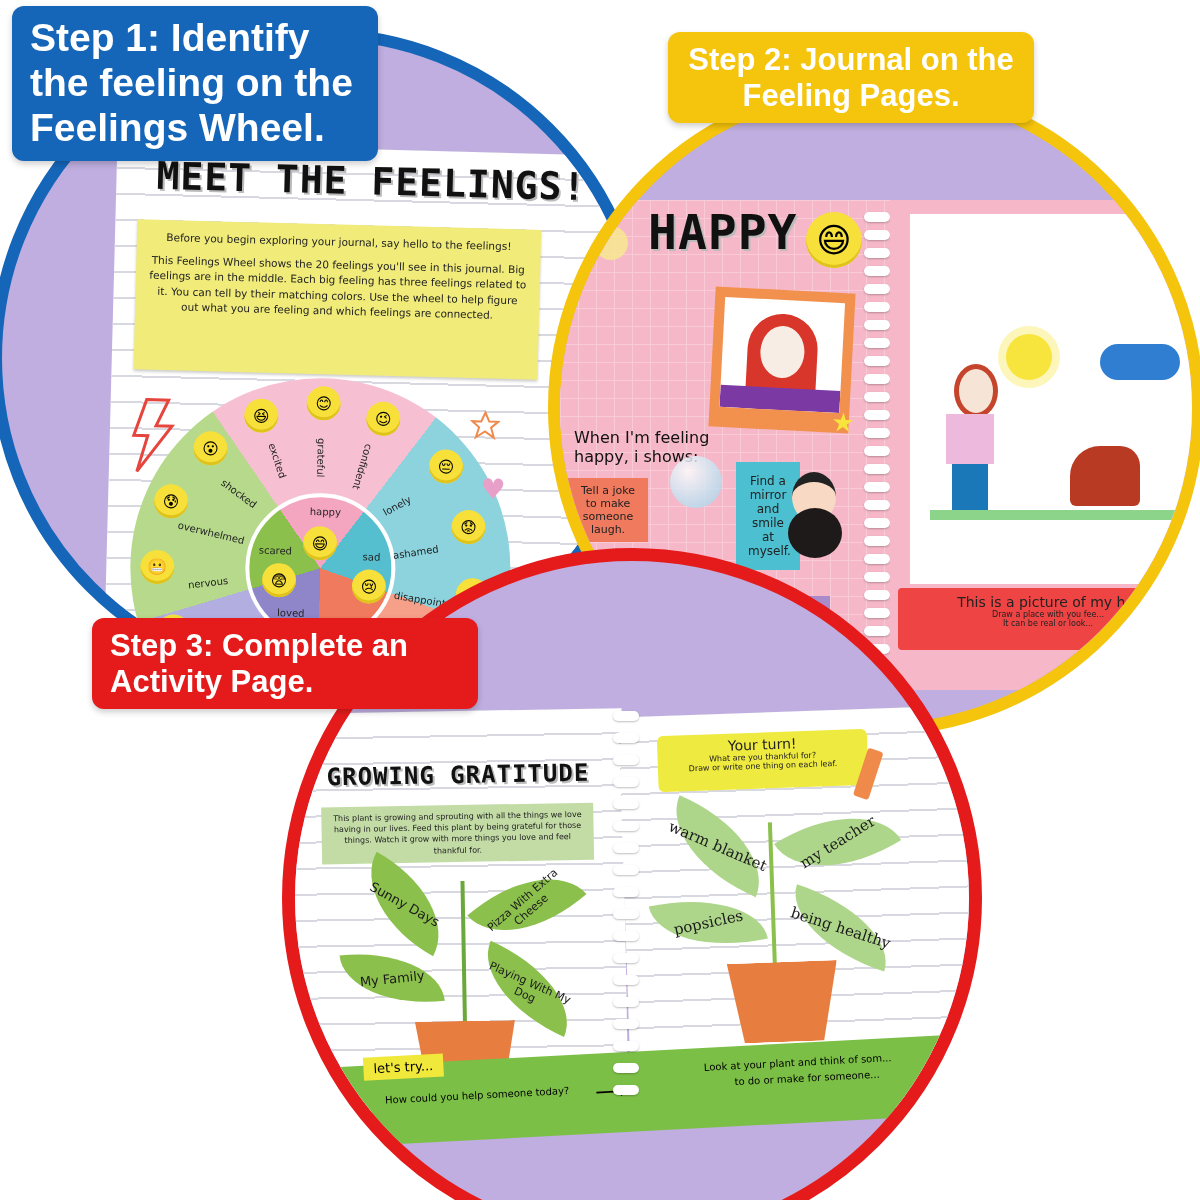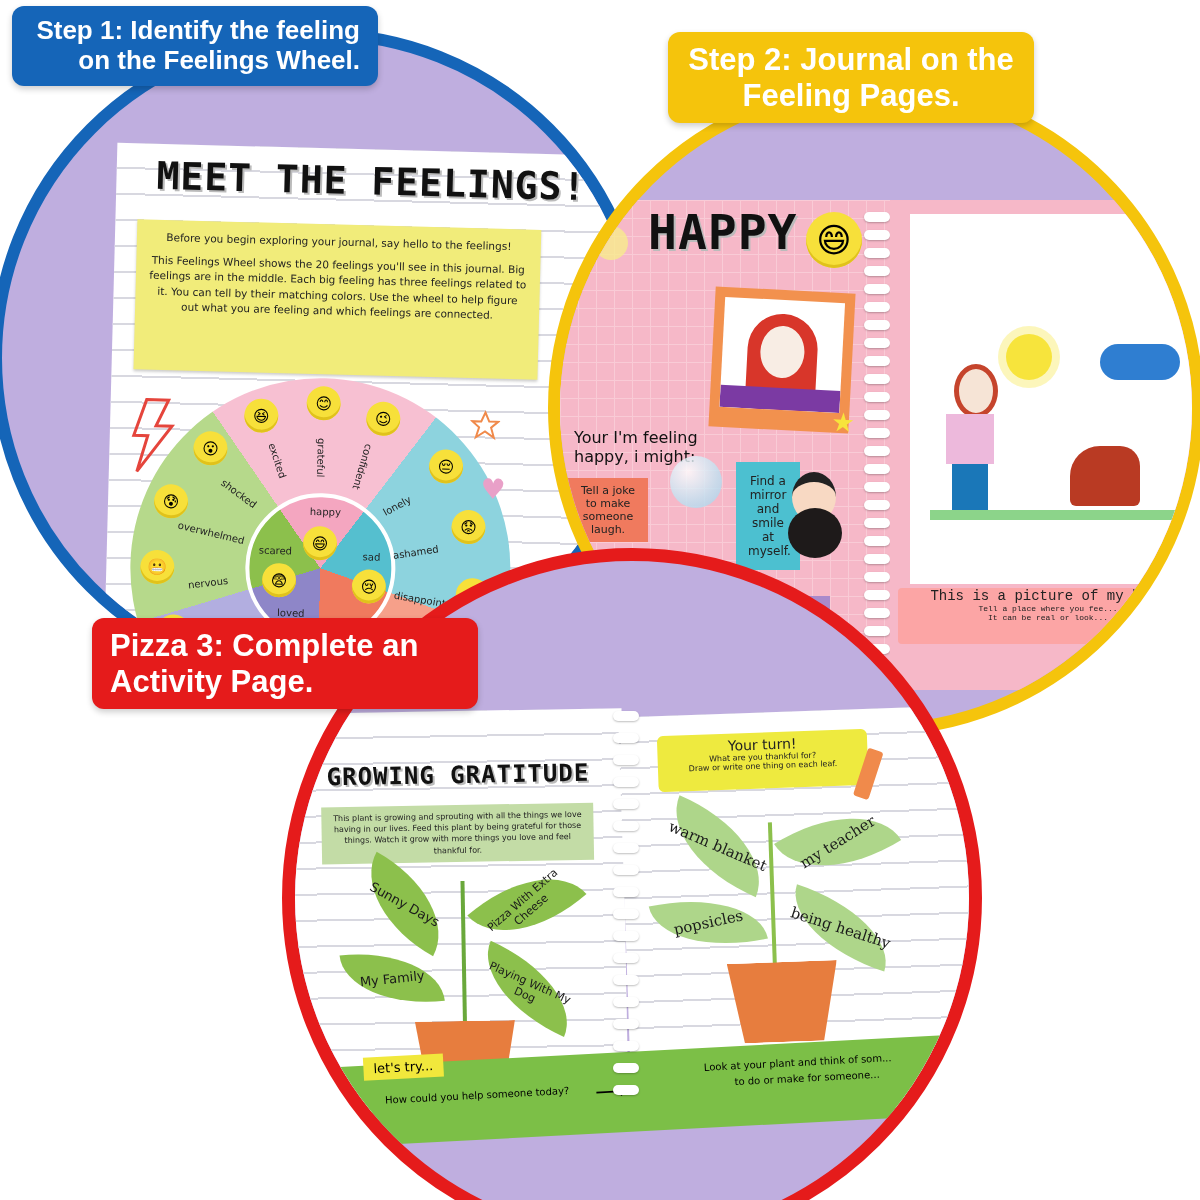"Step 1: Identify the feeling" #l1 { font-size: 26px -> 39px; text-align: right -> none }
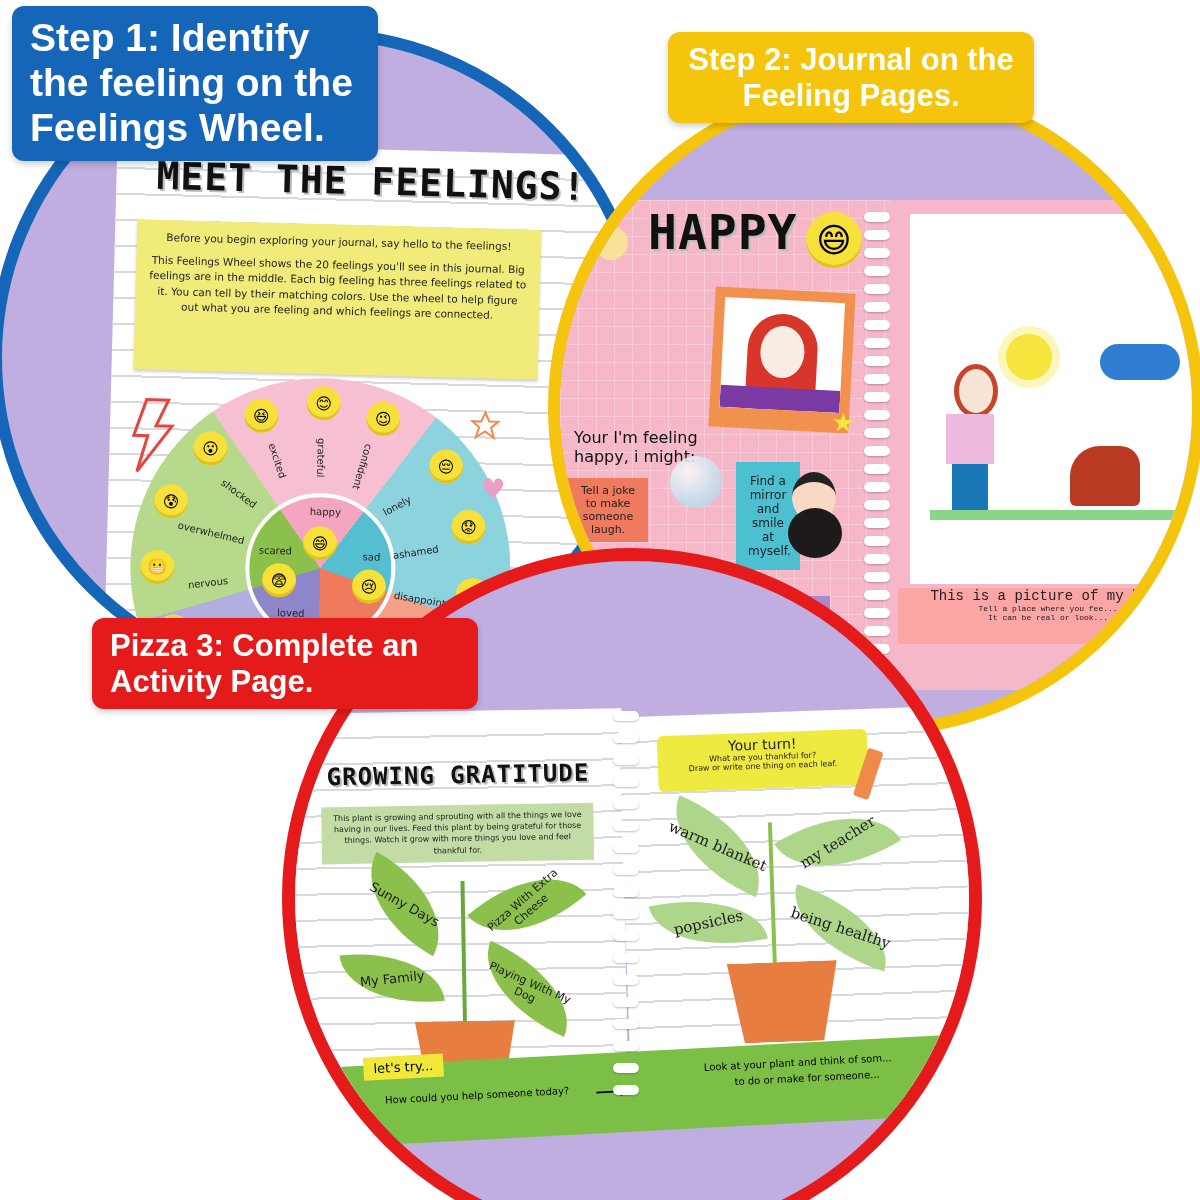"Your I'm feeling happy, i" div { text: Your I'm feeling happy, i might -> When I'm feeling happy, i shows }
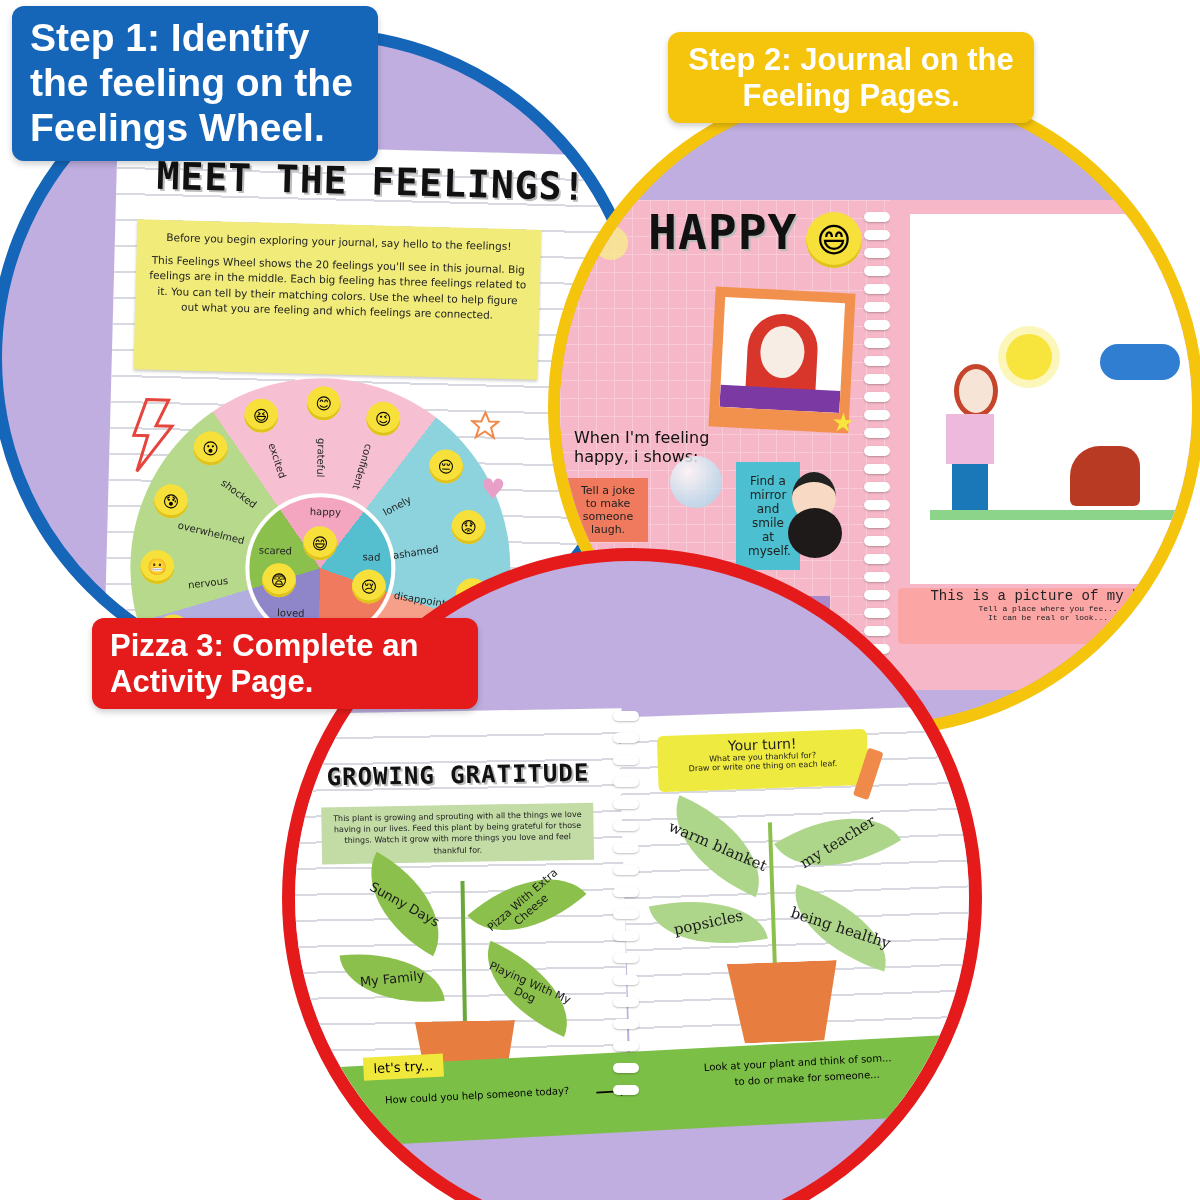"This is a picture of" div.note { background: #fca5a5 -> #ef4444; font-family: Liberation Mono, monospace -> none; padding-top: none -> 6px }
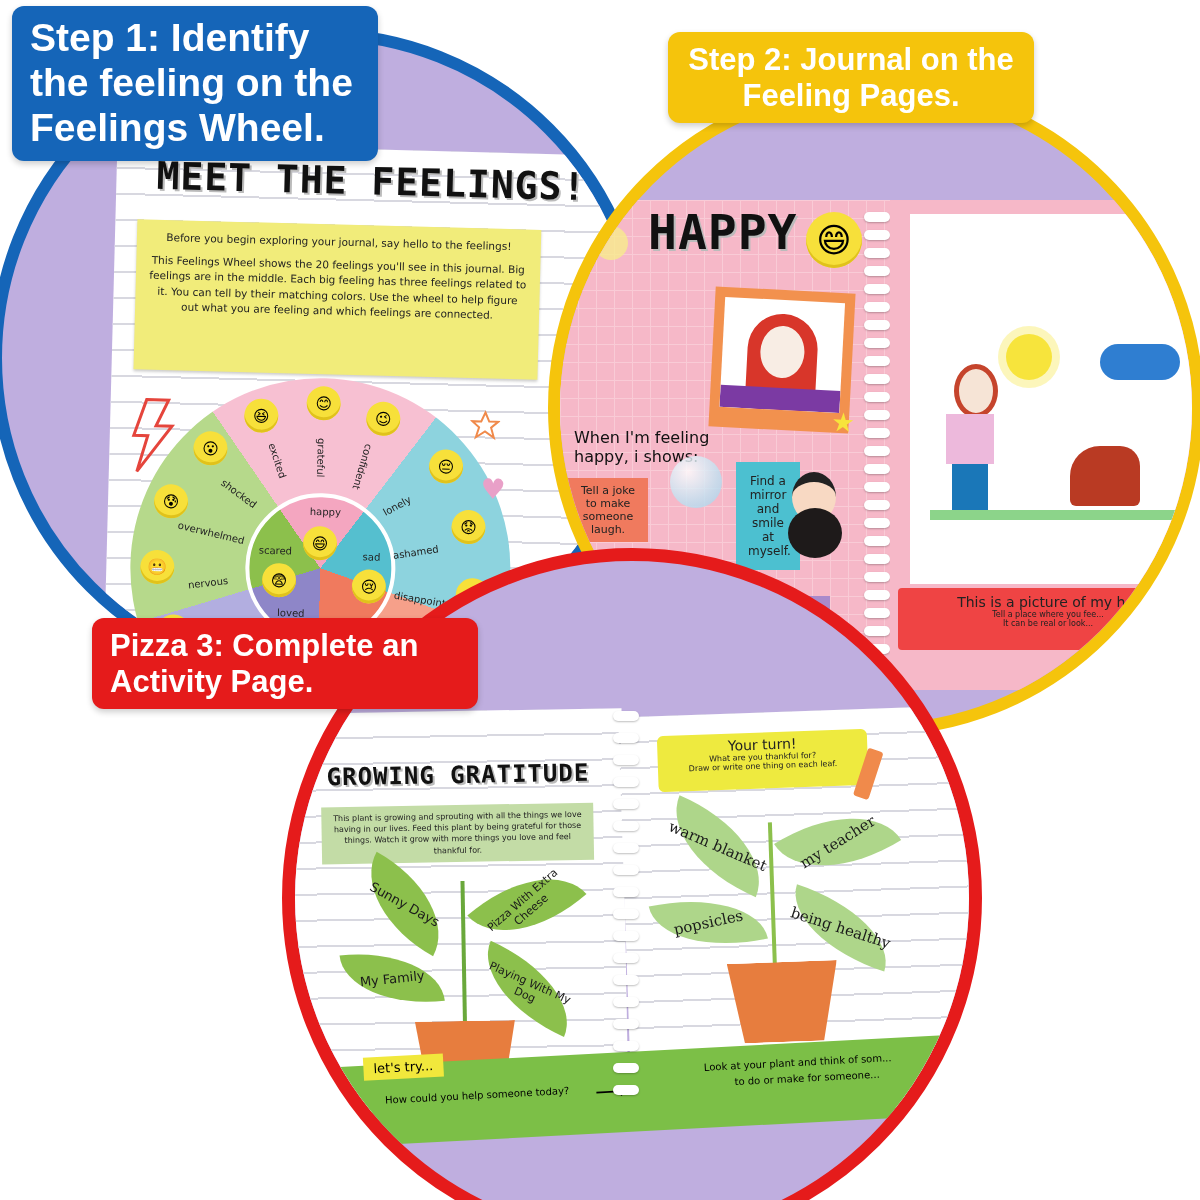"Tell a place where you" div { text: Tell a place where -> Draw a place with }
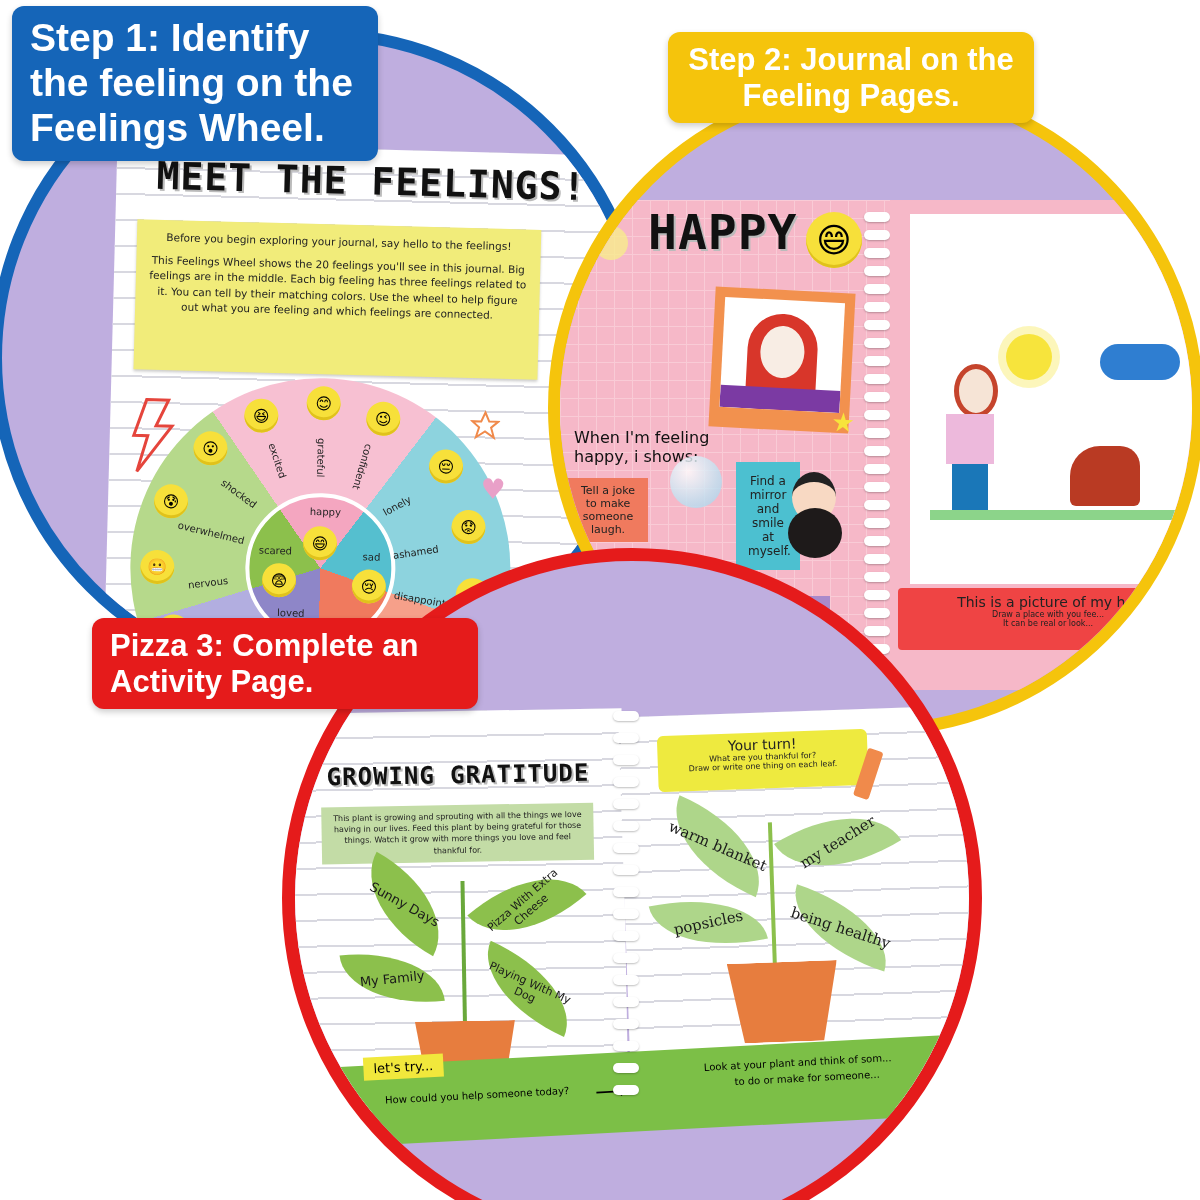"Pizza 3: Complete an Activity" div.label { text: Pizza -> Step }
